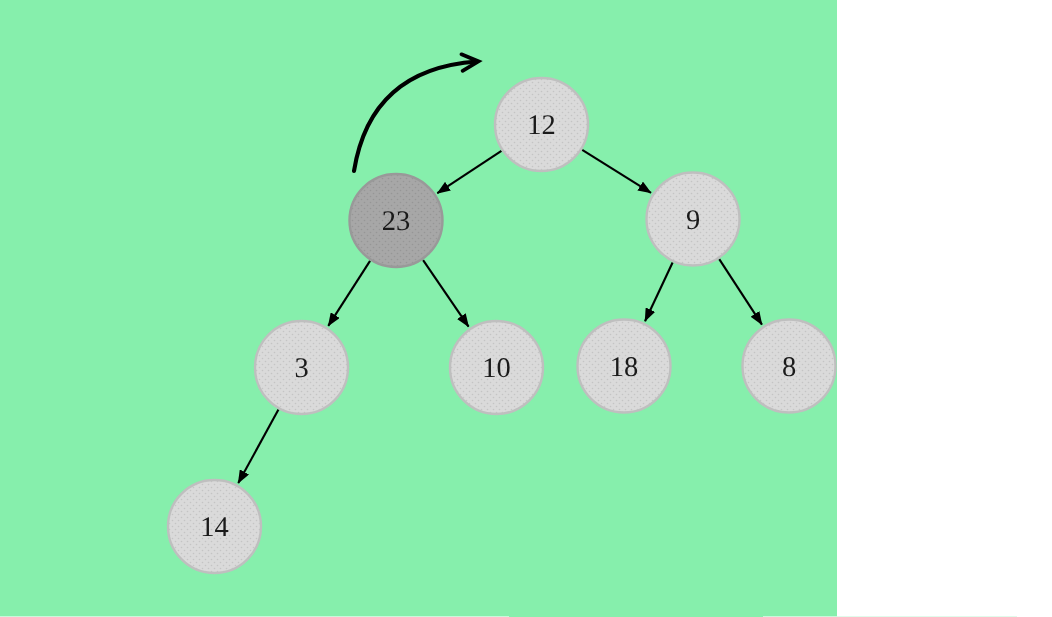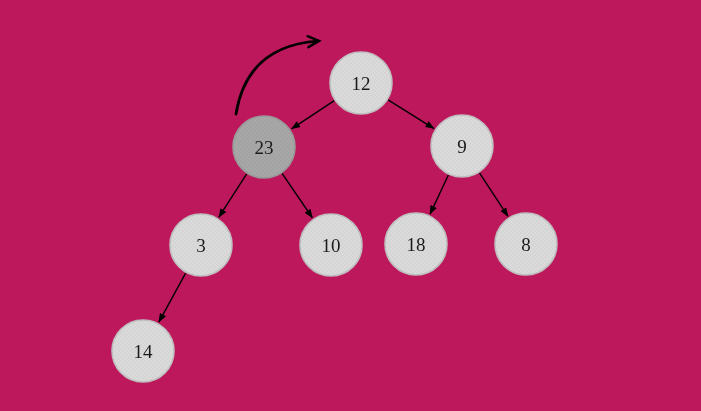"12" .canvas { background: #be185d -> #86efac; width: 701px -> 558px }
